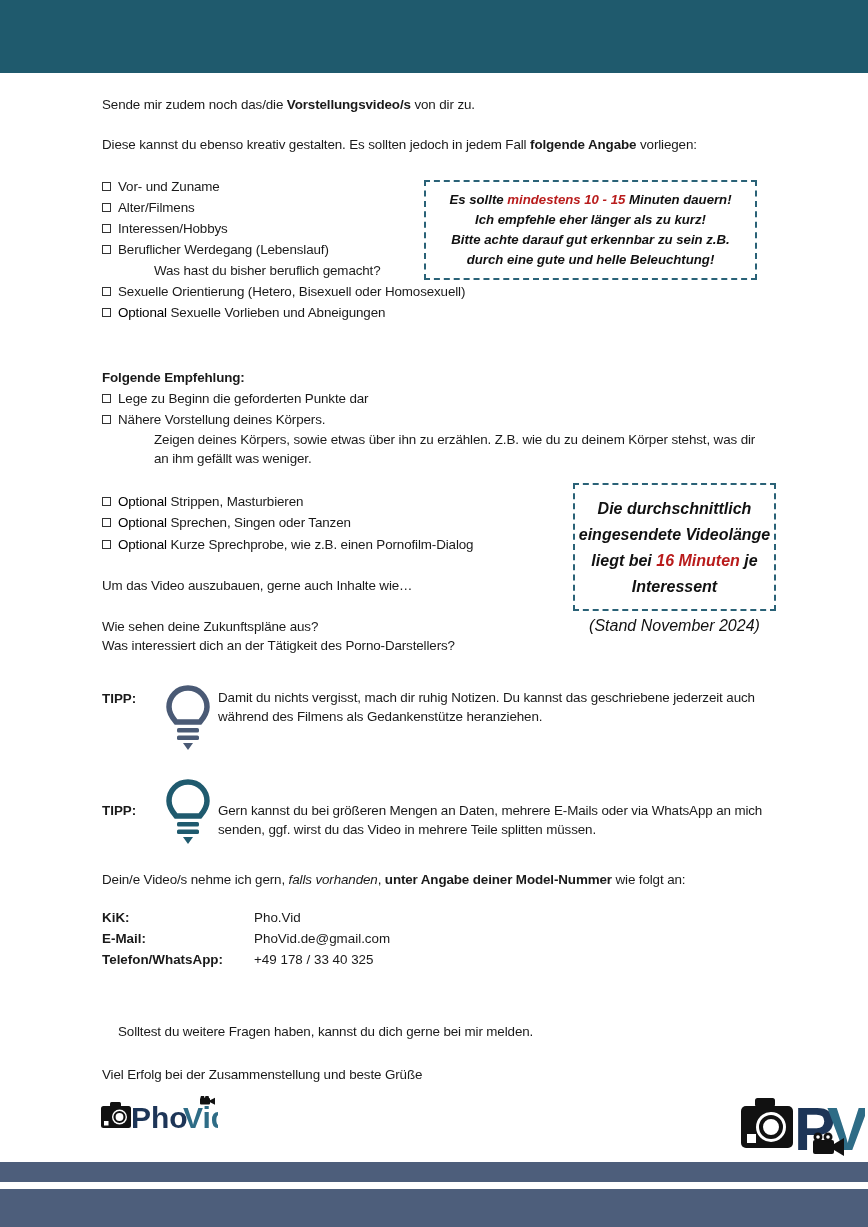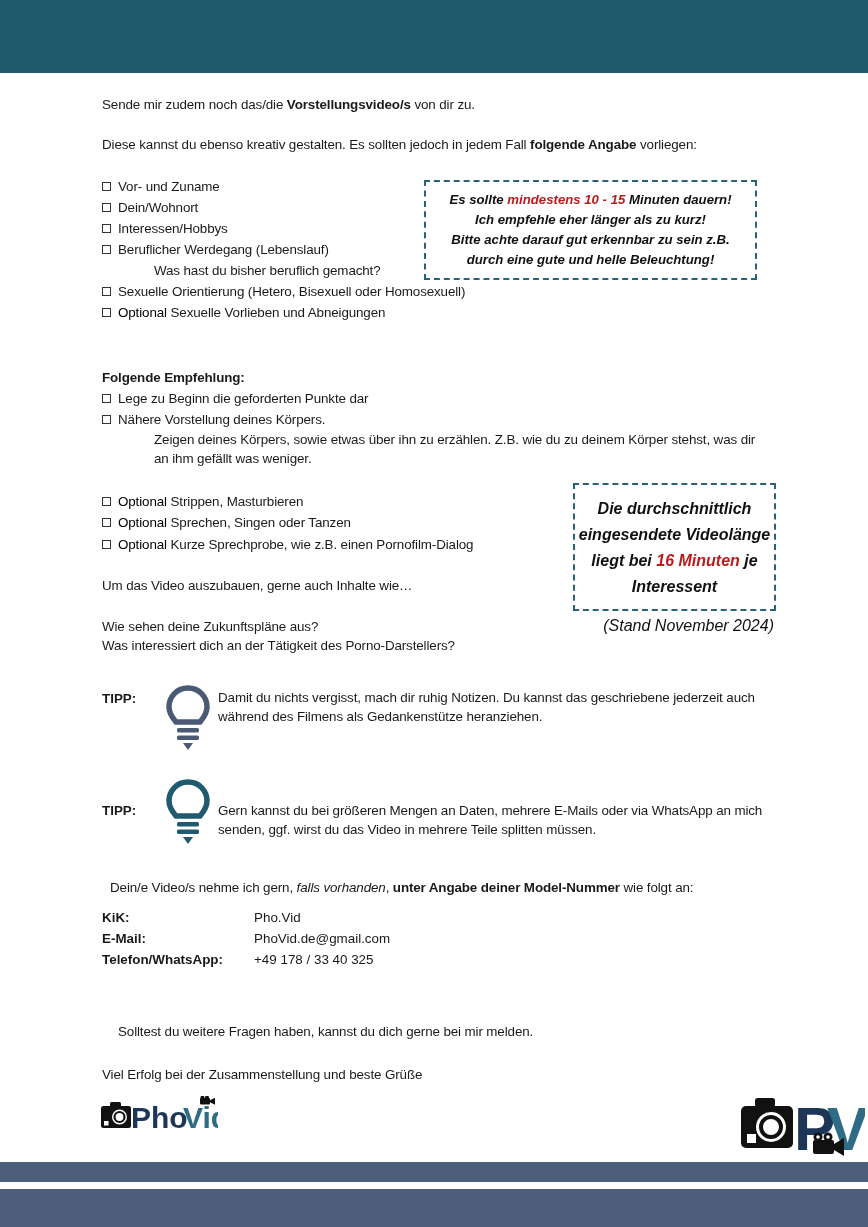"Dein/Wohnort" span { text: Dein/Wohnort -> Alter/Filmens }
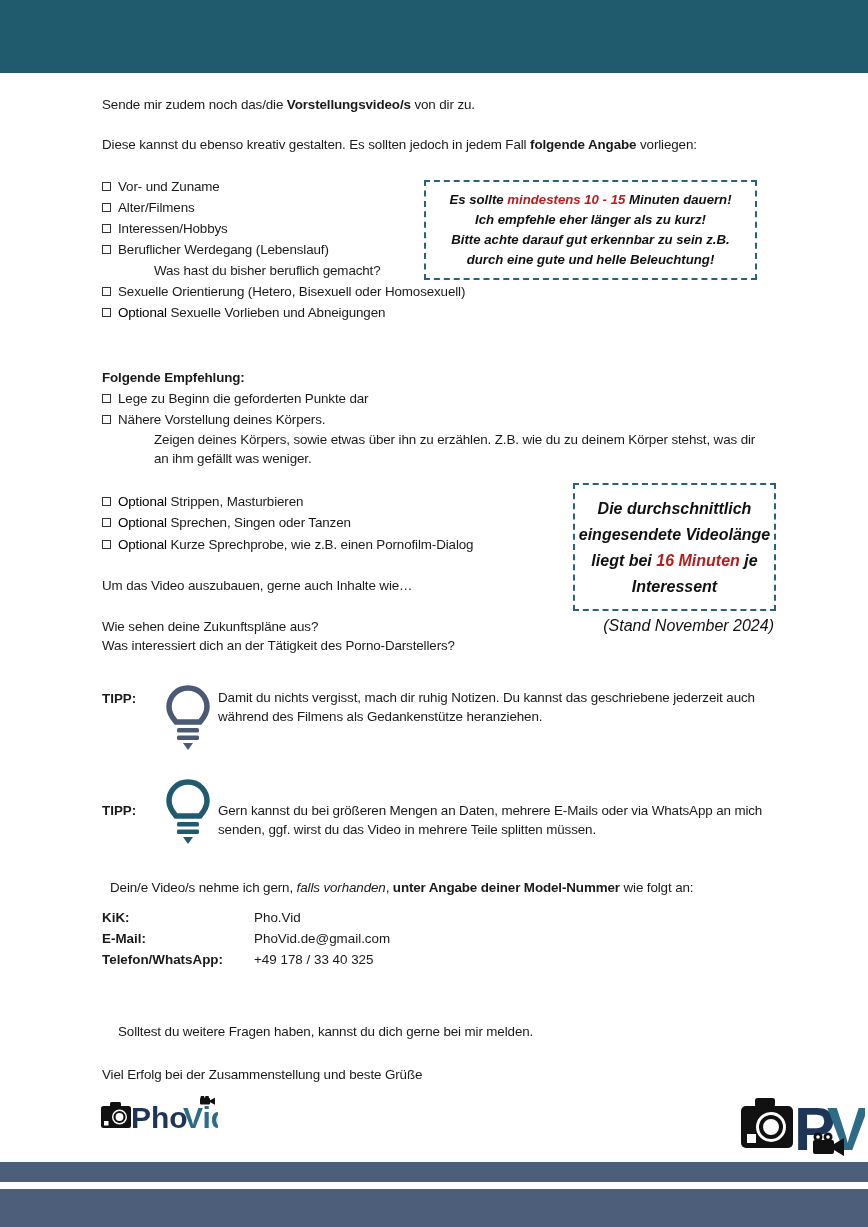"(Stand November 2024)" #callout-average .stand { text-align: right -> none }
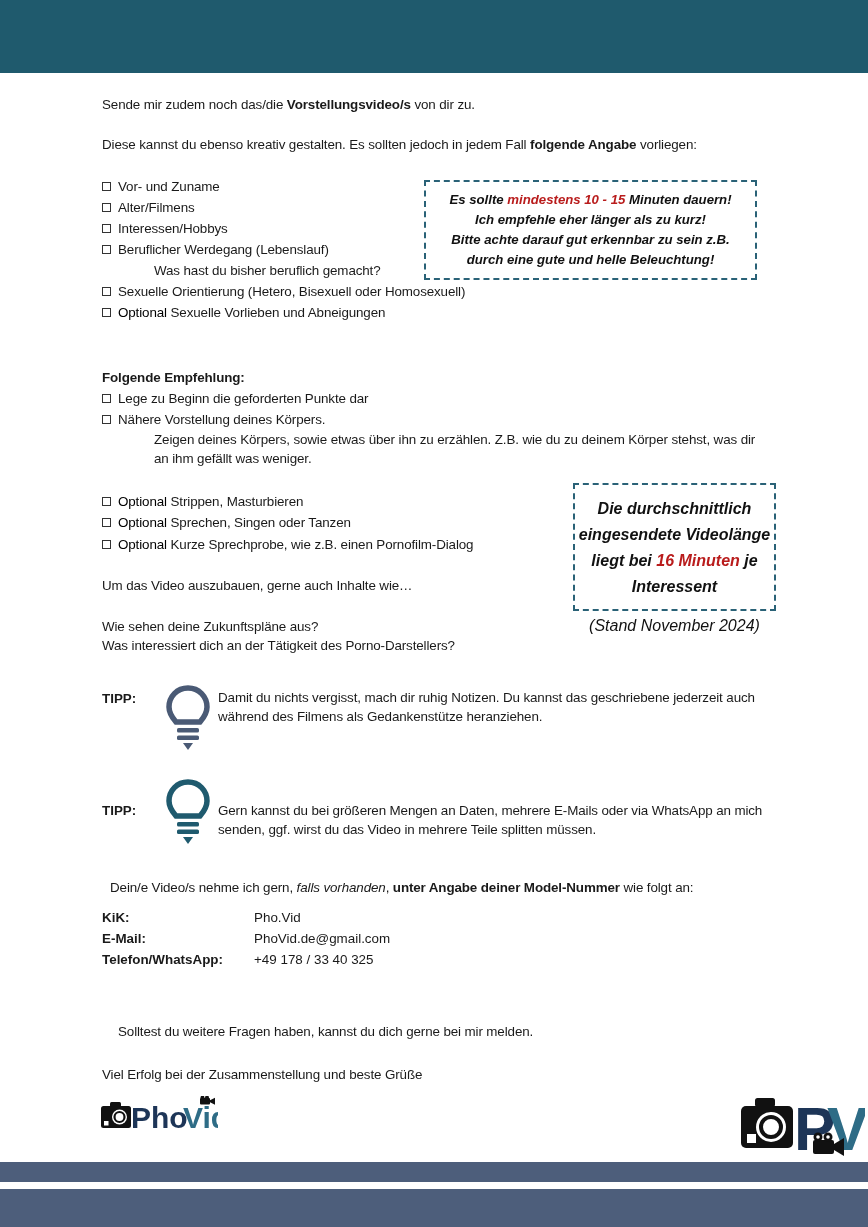"Dein/e Video/s nehme ich gern," p.para { margin: 8px -> 0 }
